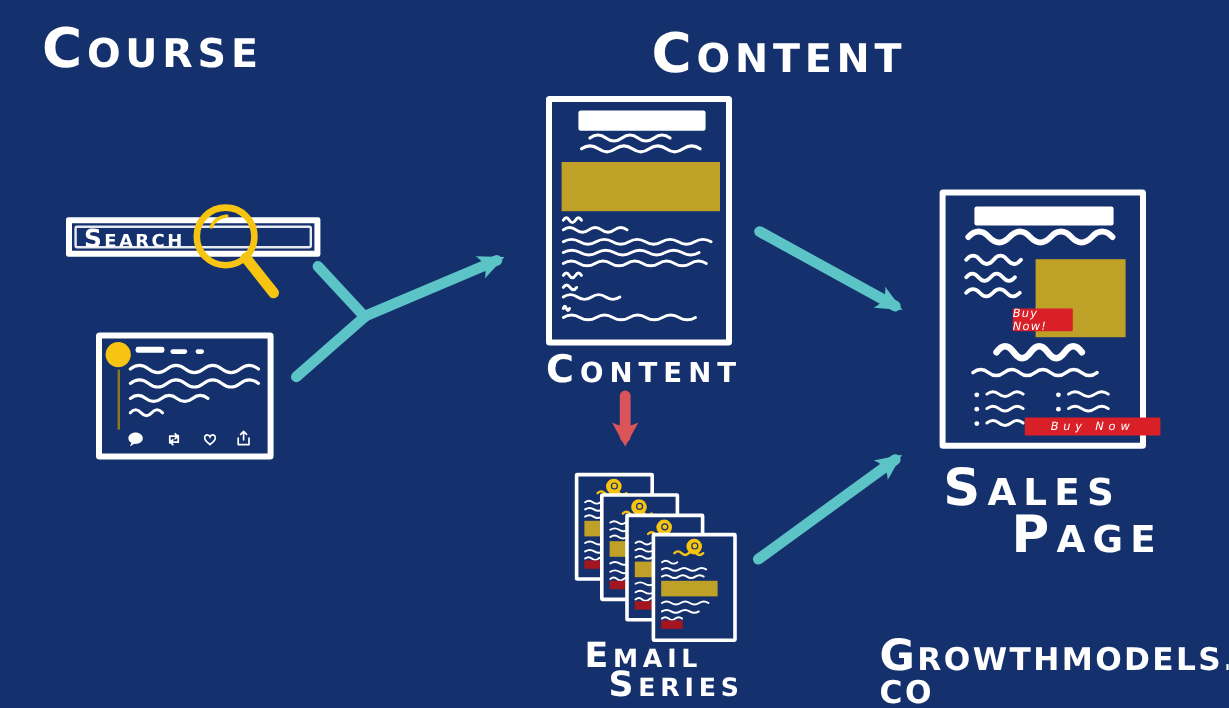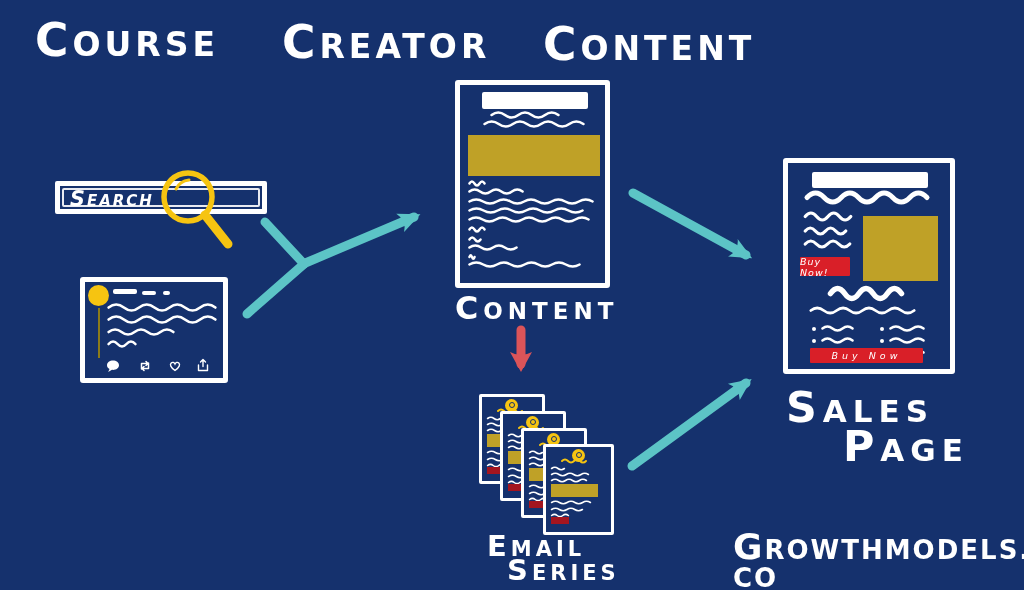"CREATOR" span.hand { html: <span>Creator</span> -> none }
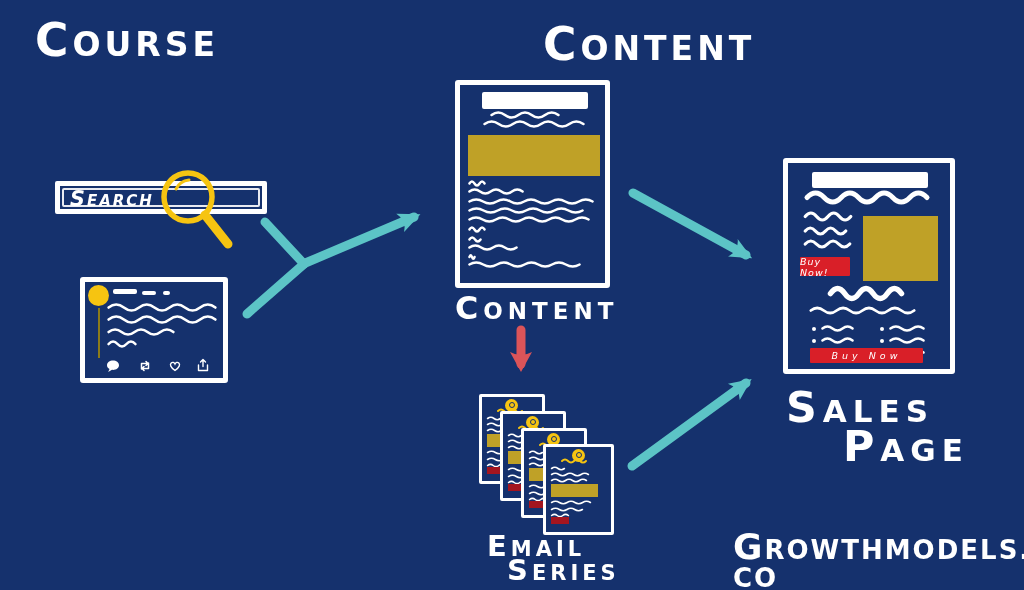"SEARCH" .search-bar { font-style: italic -> none }
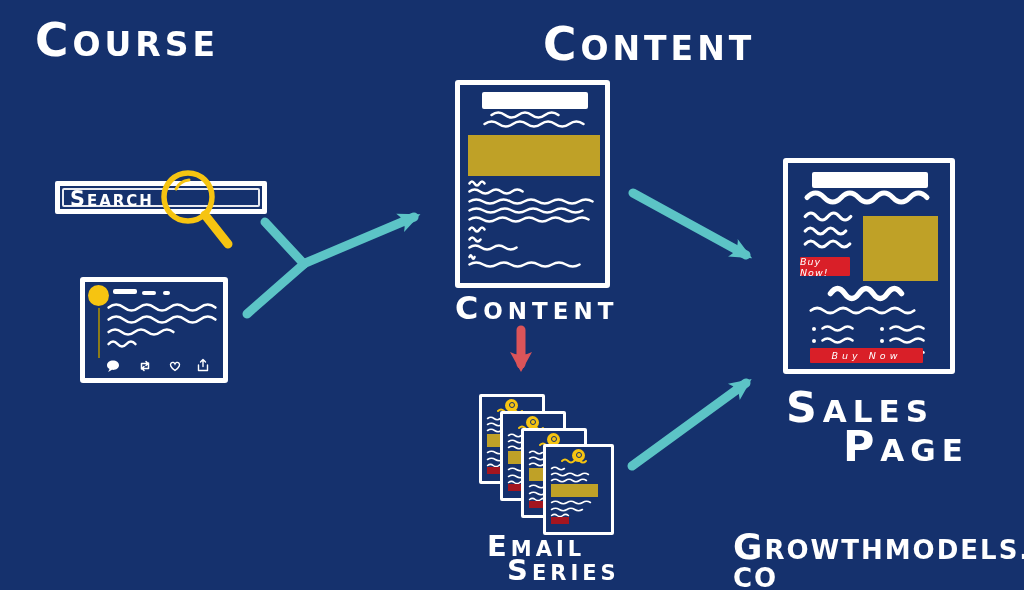"Buy Now!" .buy-btn { margin-left: none -> 44px }
